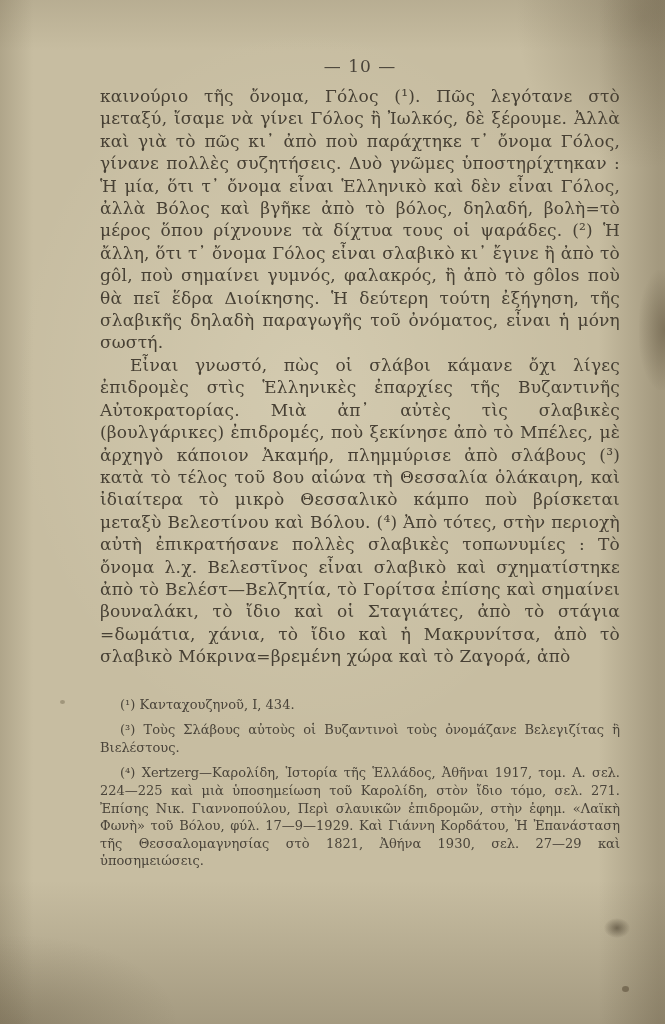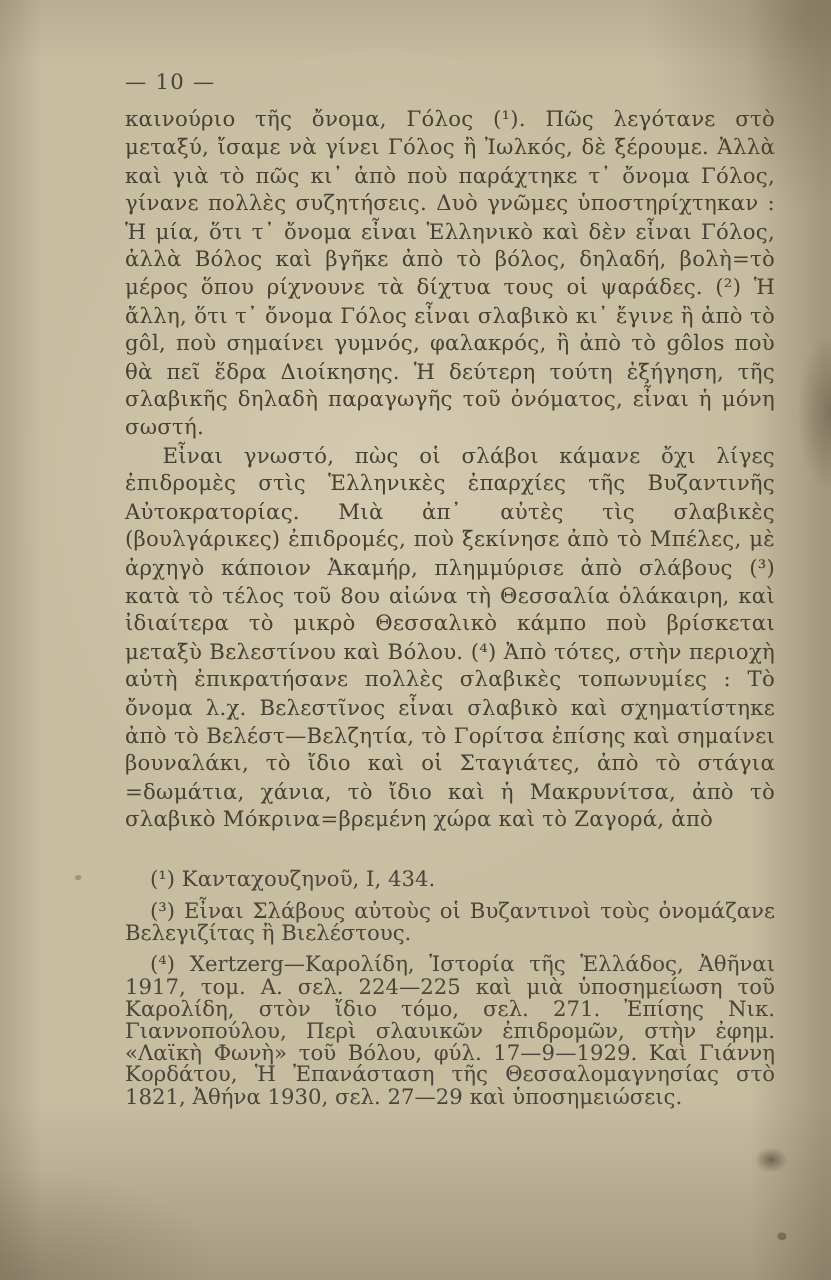"— 10 —" .page-number { text-align: none -> center }
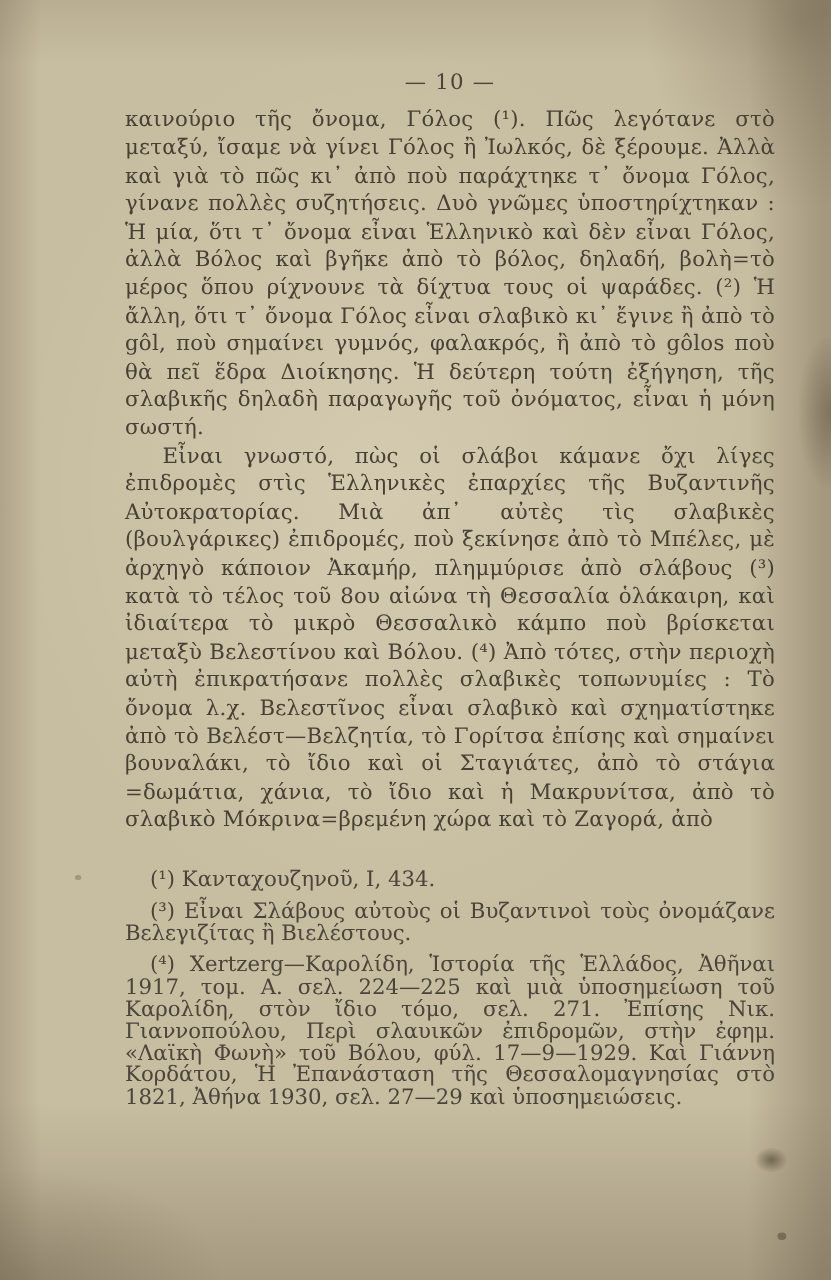"(¹) Κανταχουζηνοῦ, Ι, 434." .footnotes { font-size: 17px -> 13px }
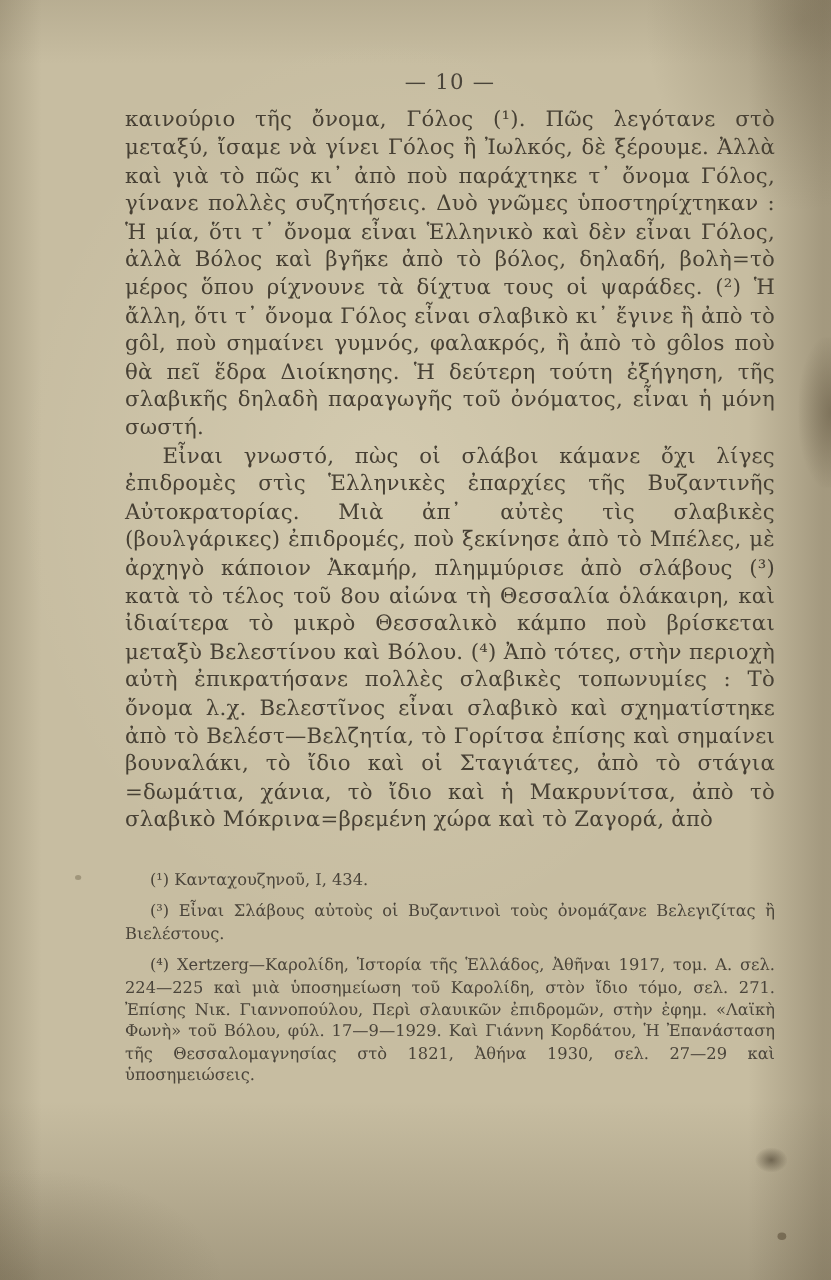"(³) Εἶναι Σλάβους αὐτοὺς οἱ" p { text: Εἶναι -> Τοὺς }
